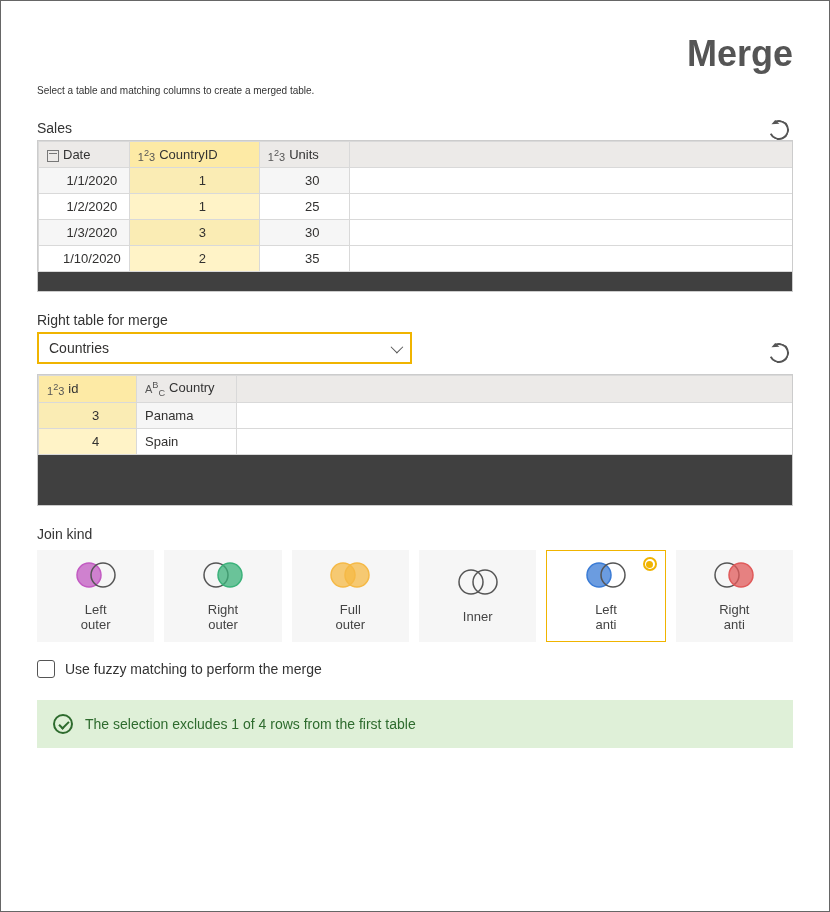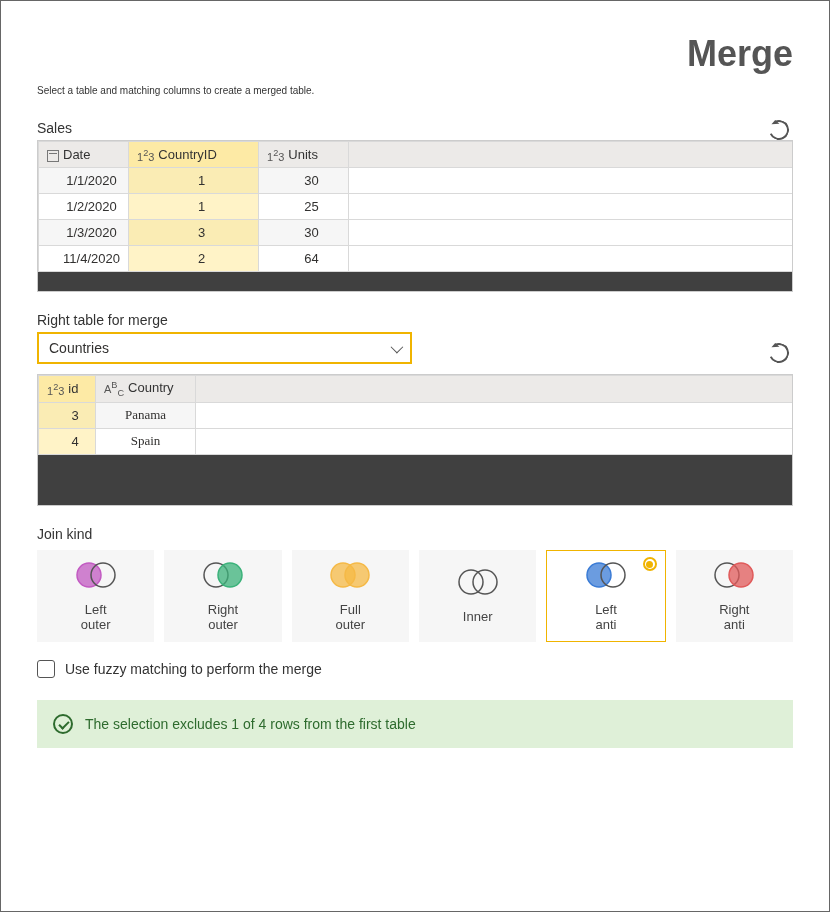"11/4/2020" td.num { text: 11/4/2020 -> 1/10/2020 }
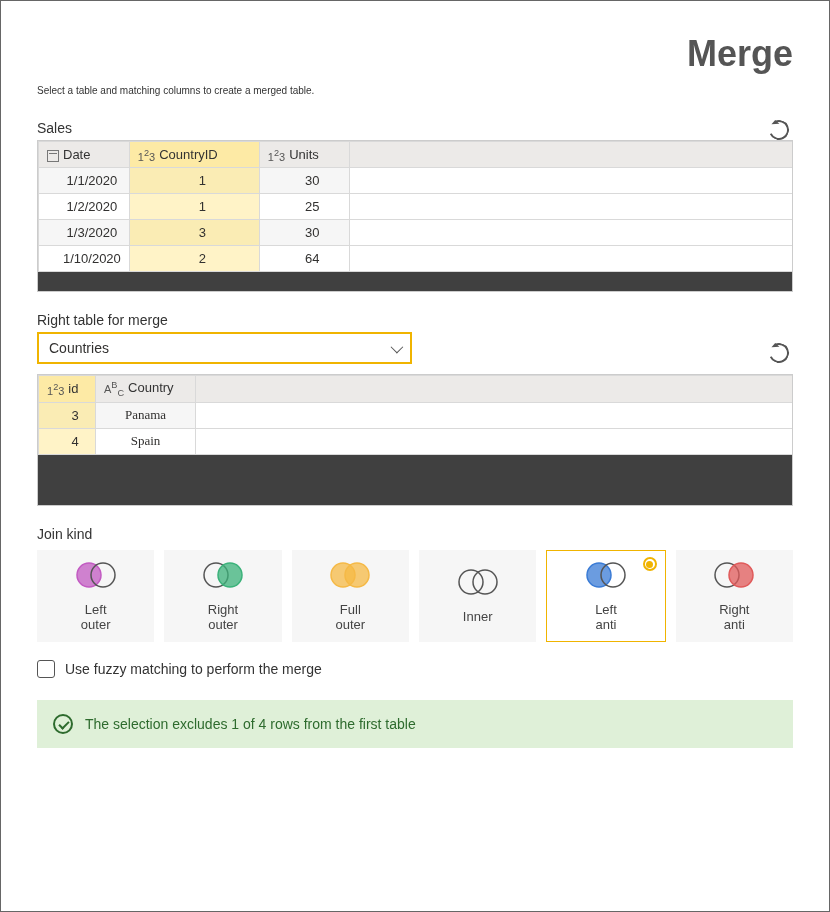"64" td.num { text: 64 -> 35 }
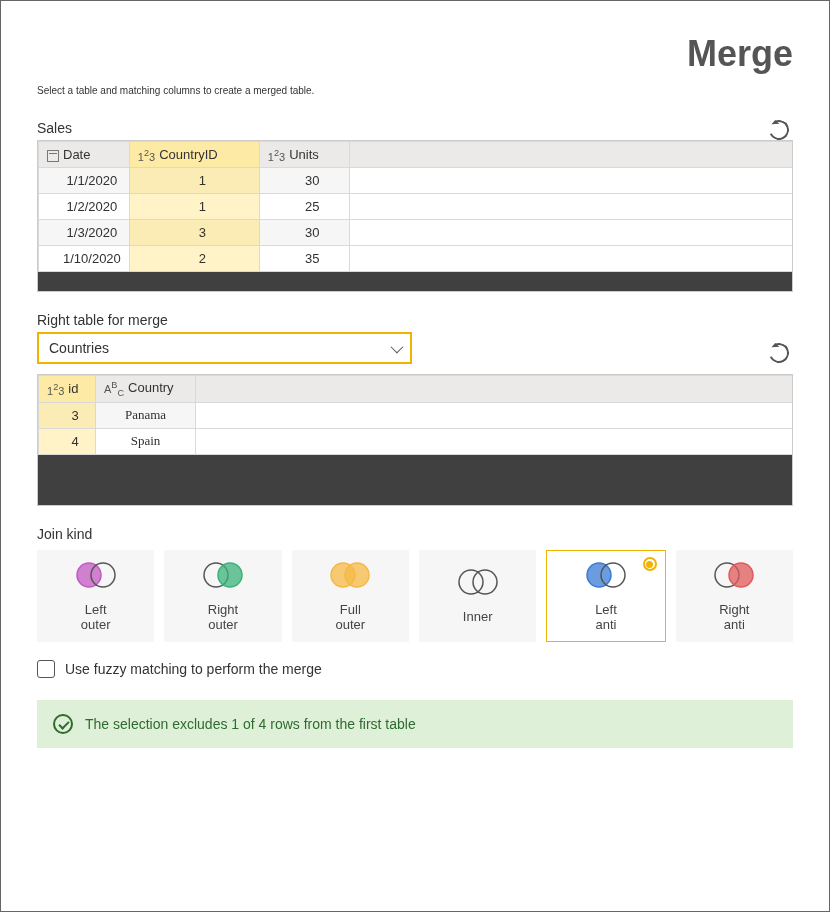"123 id" th.selected { width: 57px -> 98px }
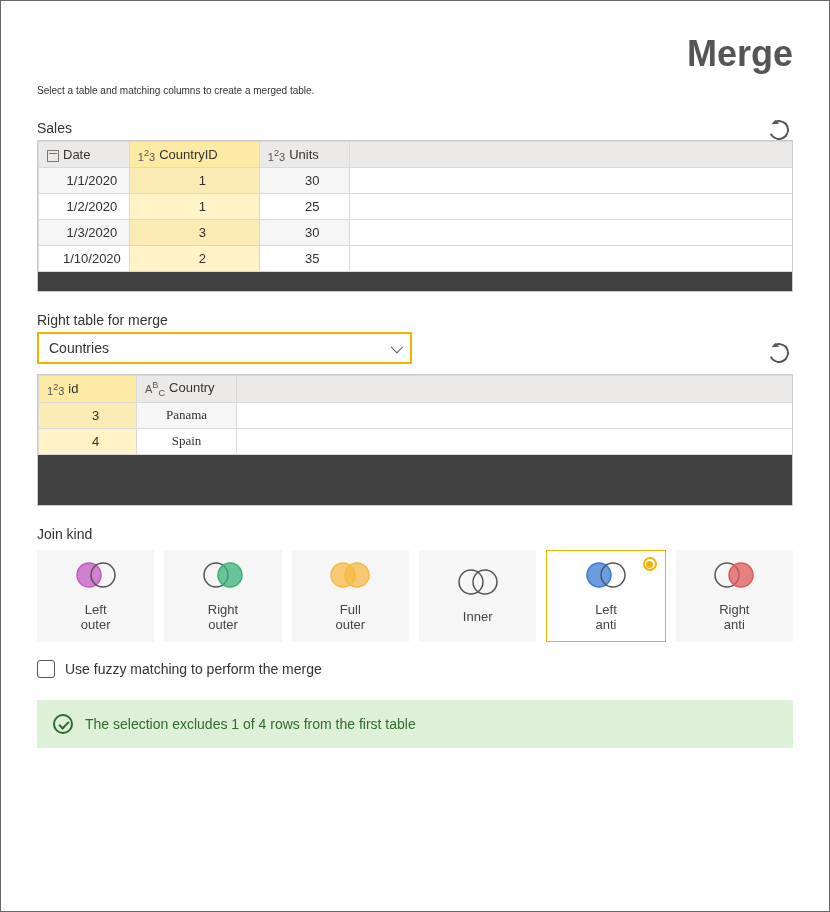"Panama" .grid td.txt { font-family: Liberation Serif, serif -> none; text-align: center -> left }
